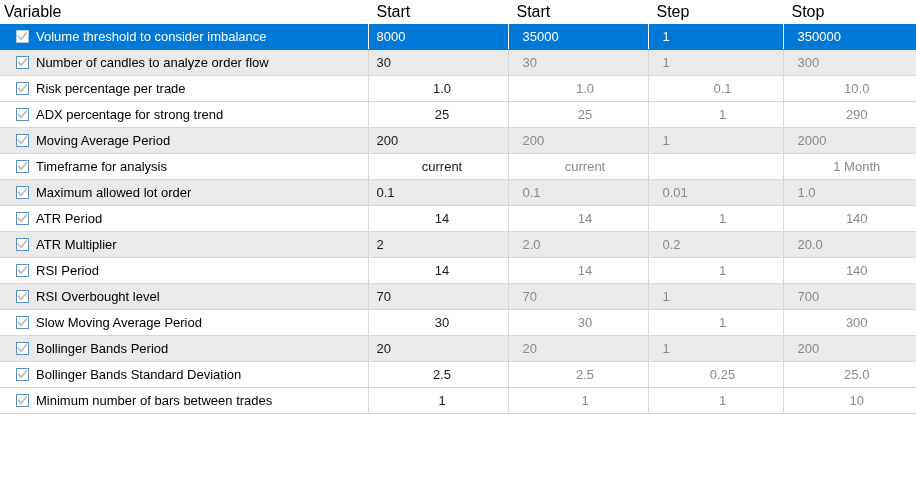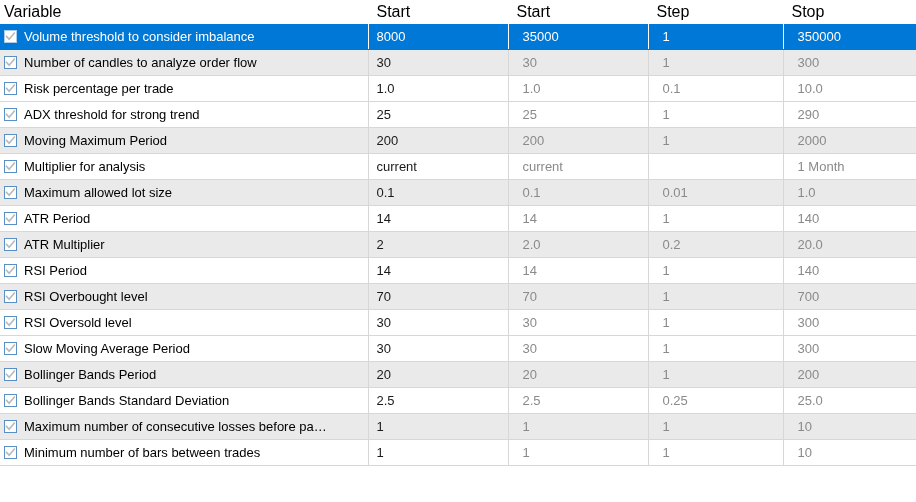"Volume threshold to consider imbalance" .var-wrap { padding-left: 4px -> 16px }
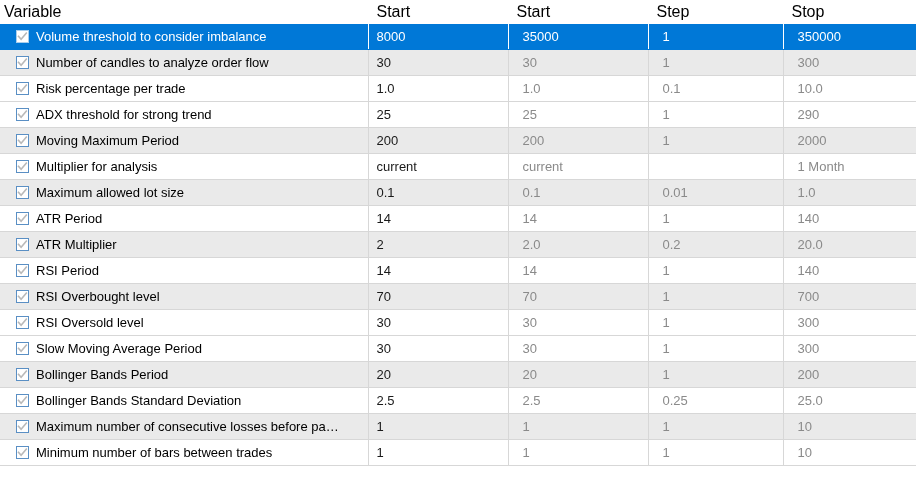"Risk percentage per trade" tbody tr.row-even { text-align: none -> center }
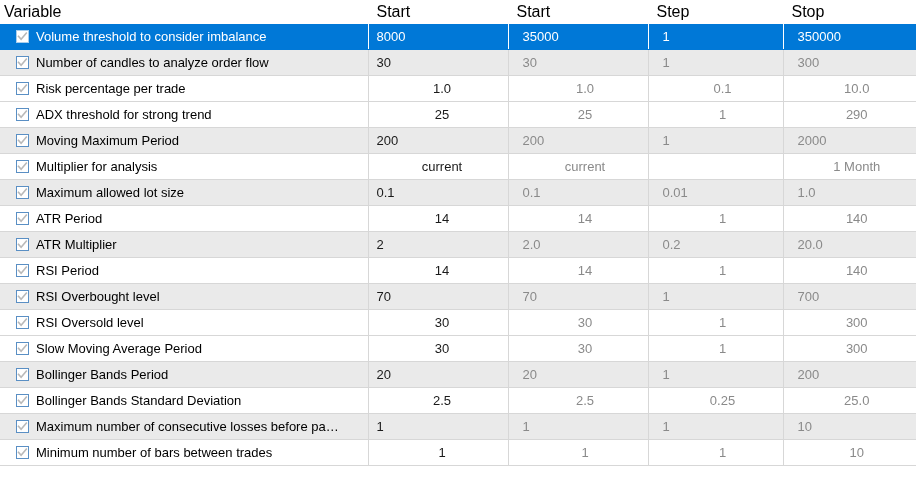"ADX threshold for strong trend" span.var-label { text: threshold -> percentage }
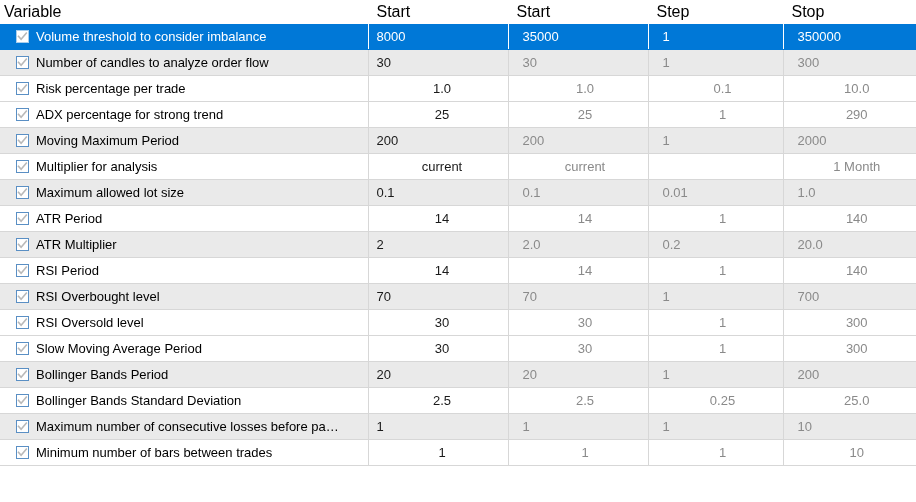"Moving Maximum Period" span.var-label { text: Maximum -> Average }
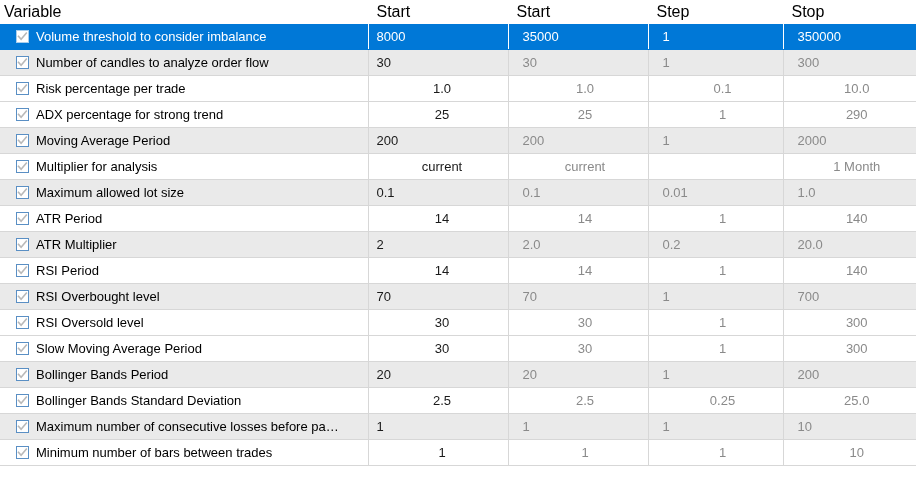"Multiplier for analysis" span.var-label { text: Multiplier -> Timeframe }
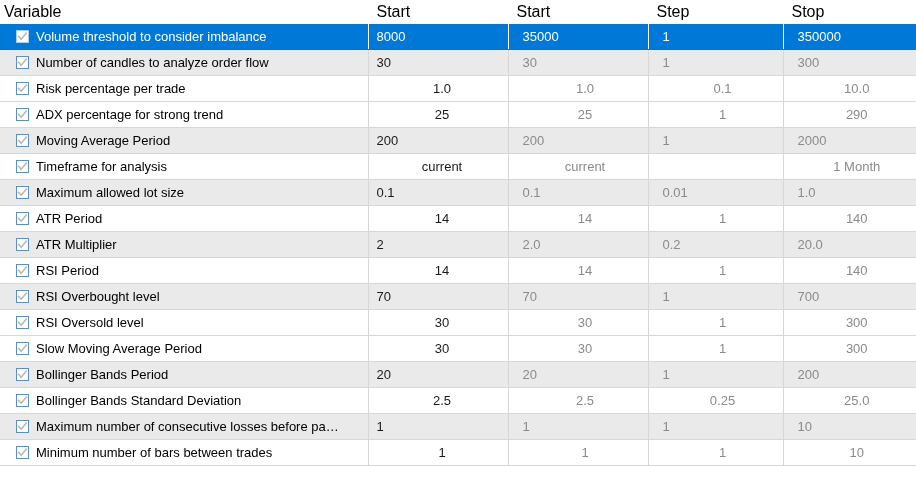"Maximum allowed lot size" span.var-label { text: size -> order }
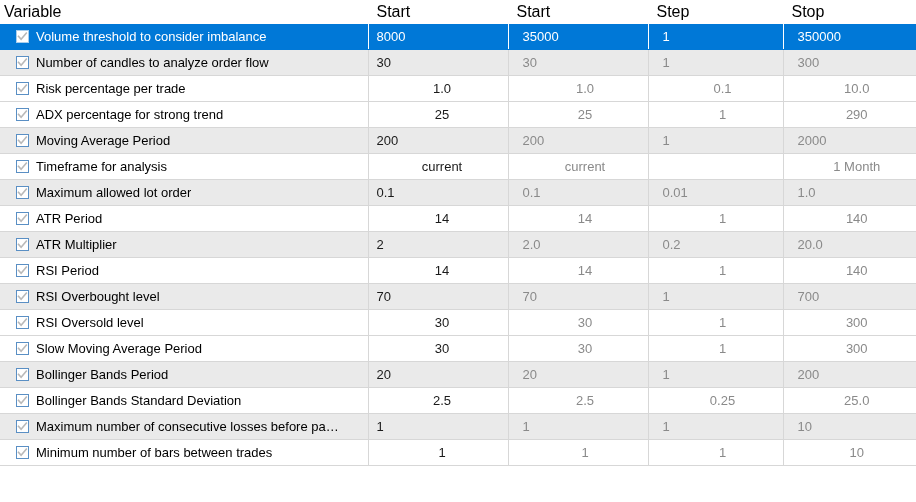"RSI Oversold level" tr.data-row { html: <tr> <td> <div> <span> <svg> <path></path> </svg> </span> <span>RSI Oversold level</span> </div> </td> <td>30</td> <td>30</td> <td>1</td> <td>300</td> </tr> -> none }
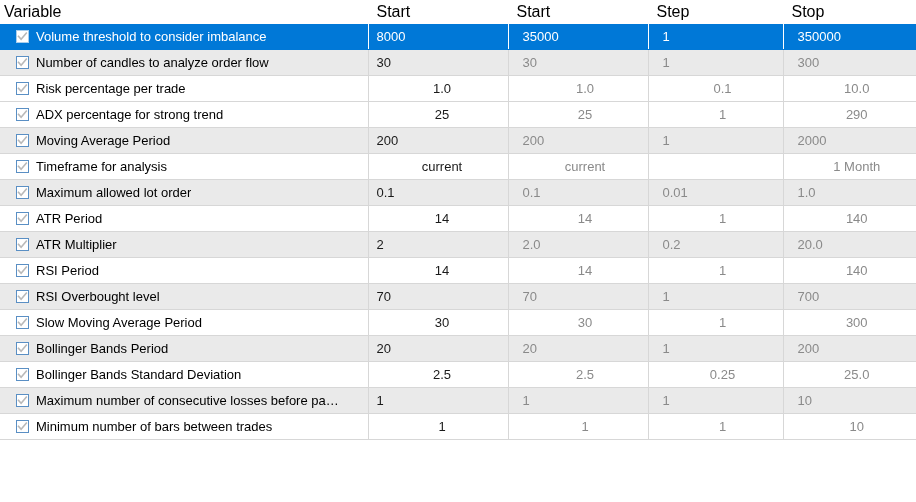"Maximum number of consecutive losses" tr.data-row { html: <tr> <td> <div> <span> <svg> <path></path> </svg> </span> <span>Maximum number of consecutive losses before pa…</span> </div> </td> <td>1</td> <td>1</td> <td>1</td> <td>10</td> </tr> -> none }
